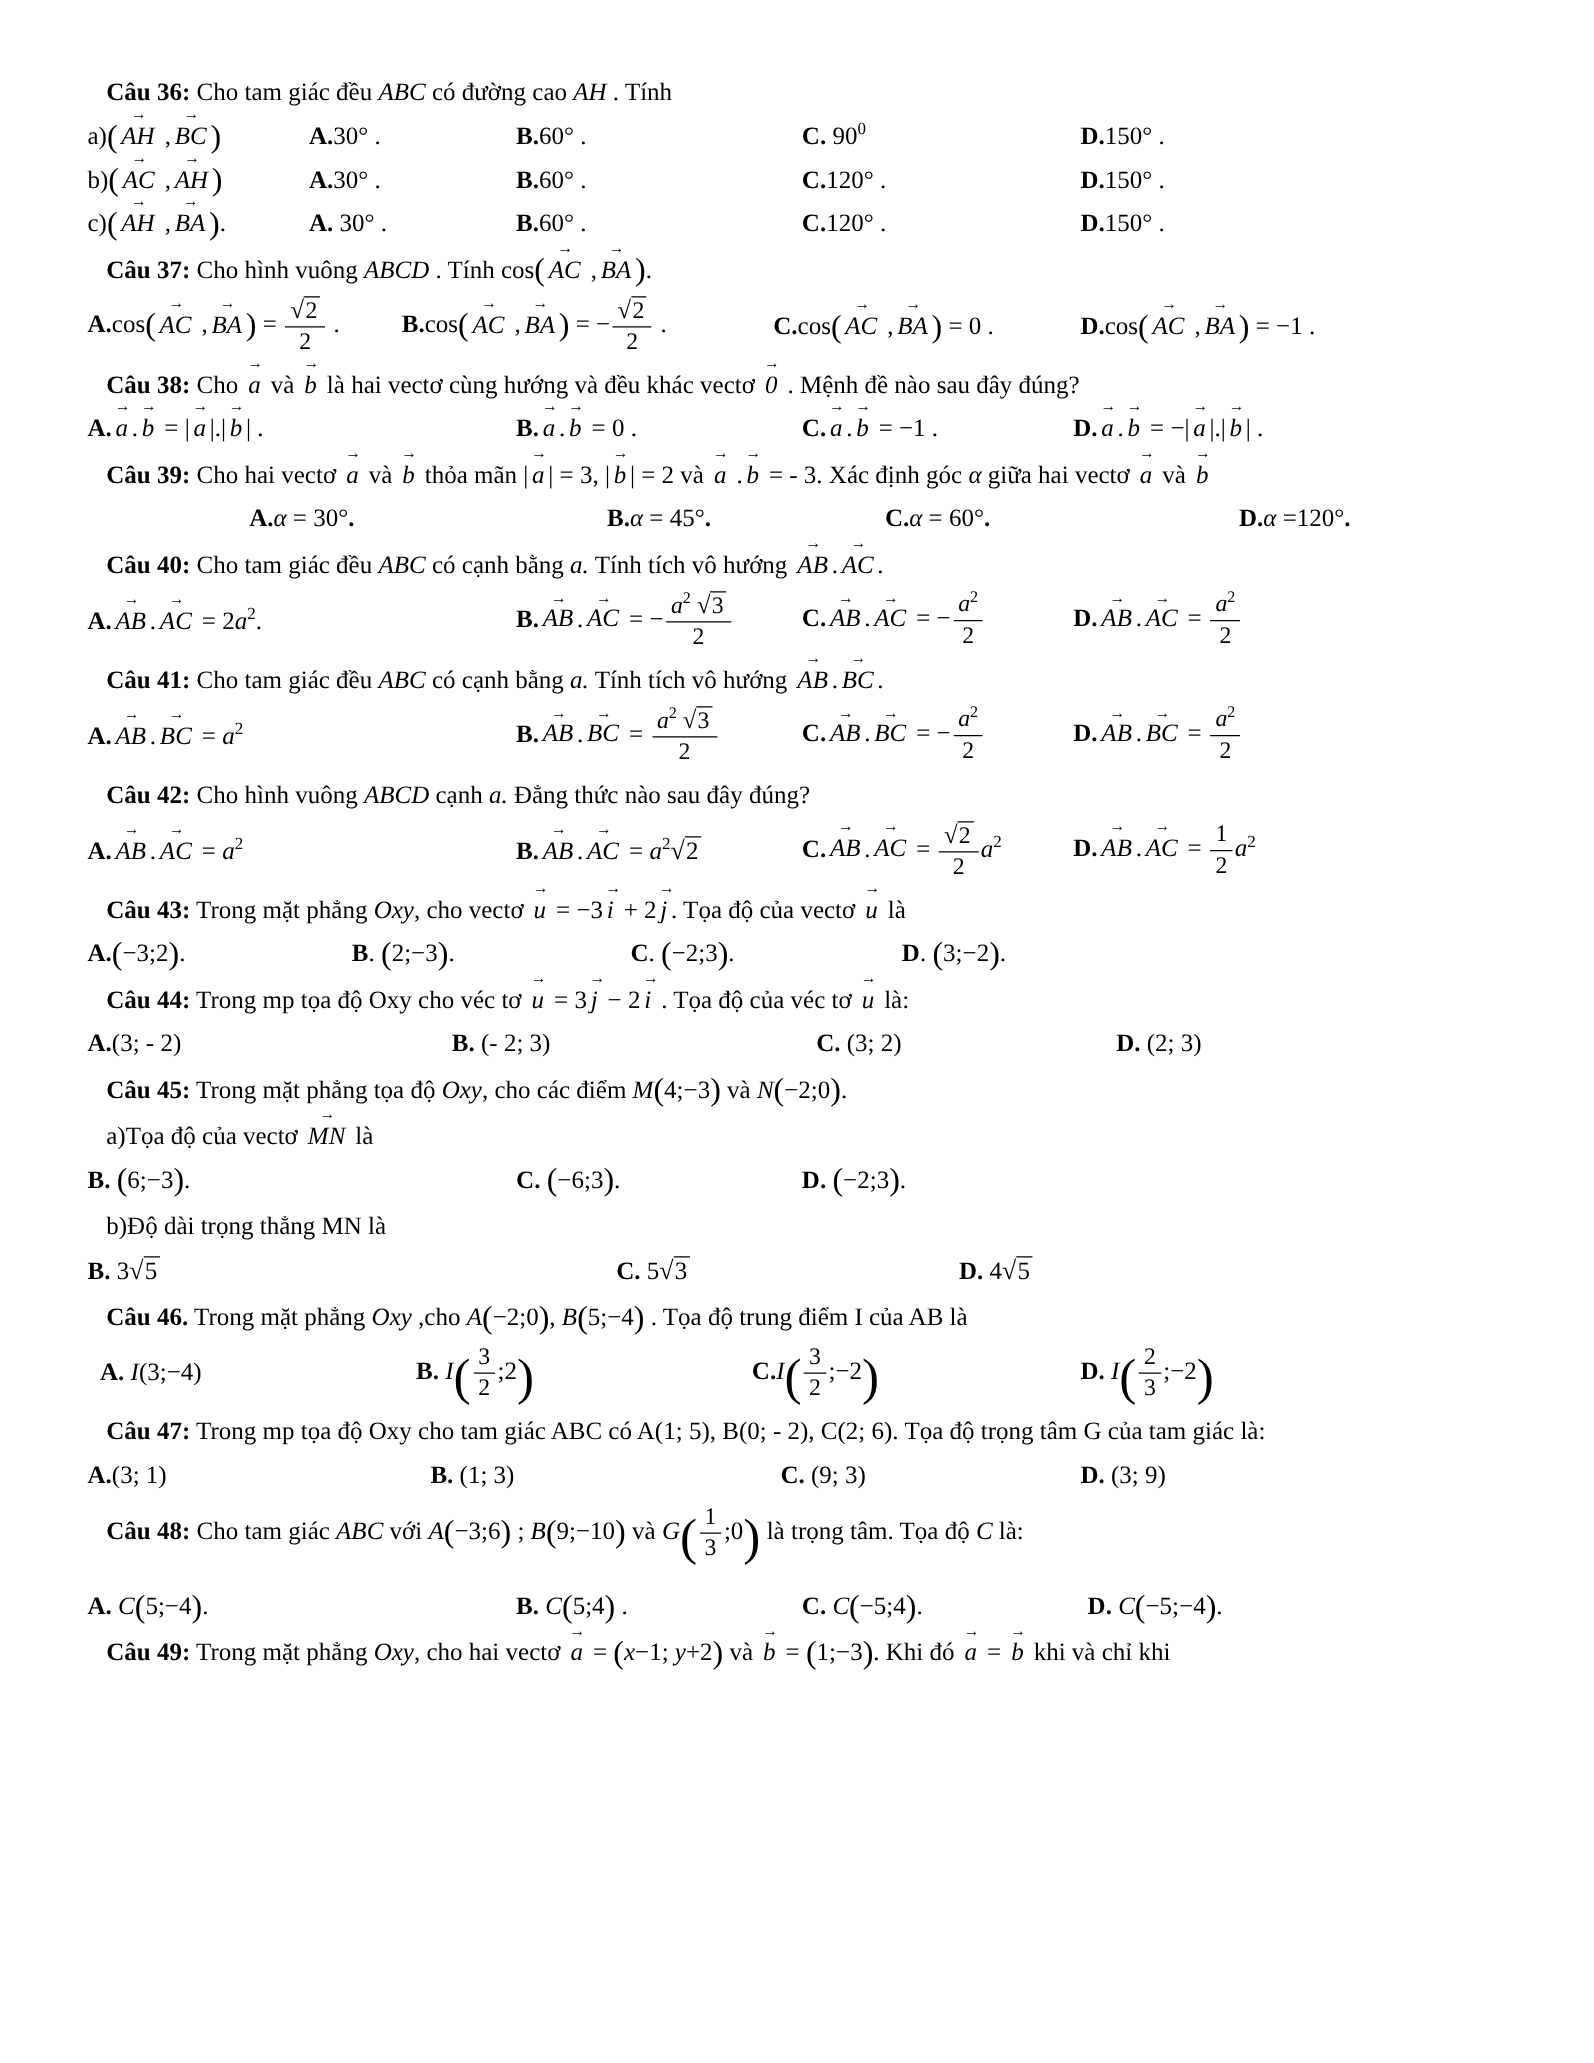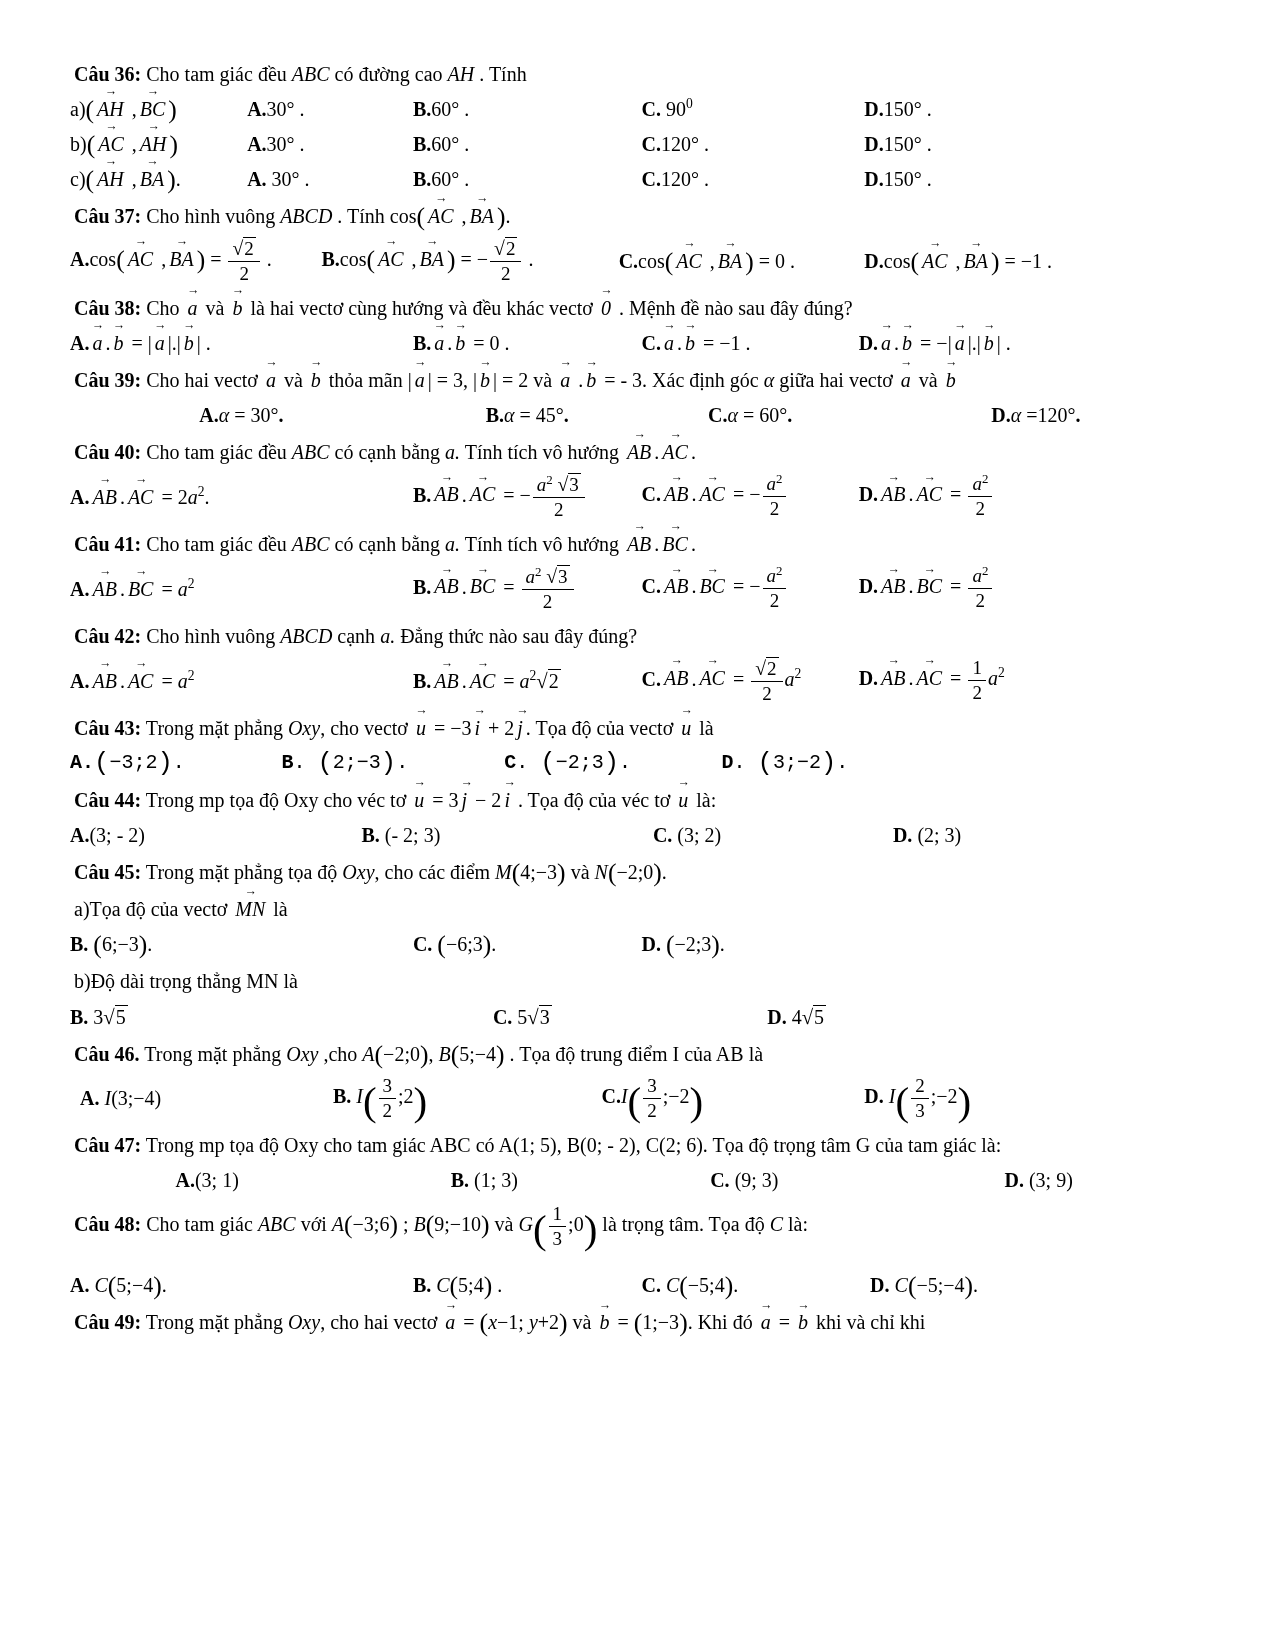"Câu 36: Cho tam giác" .tline { margin: 7px 4px 3px -> 7px 15px 3px }
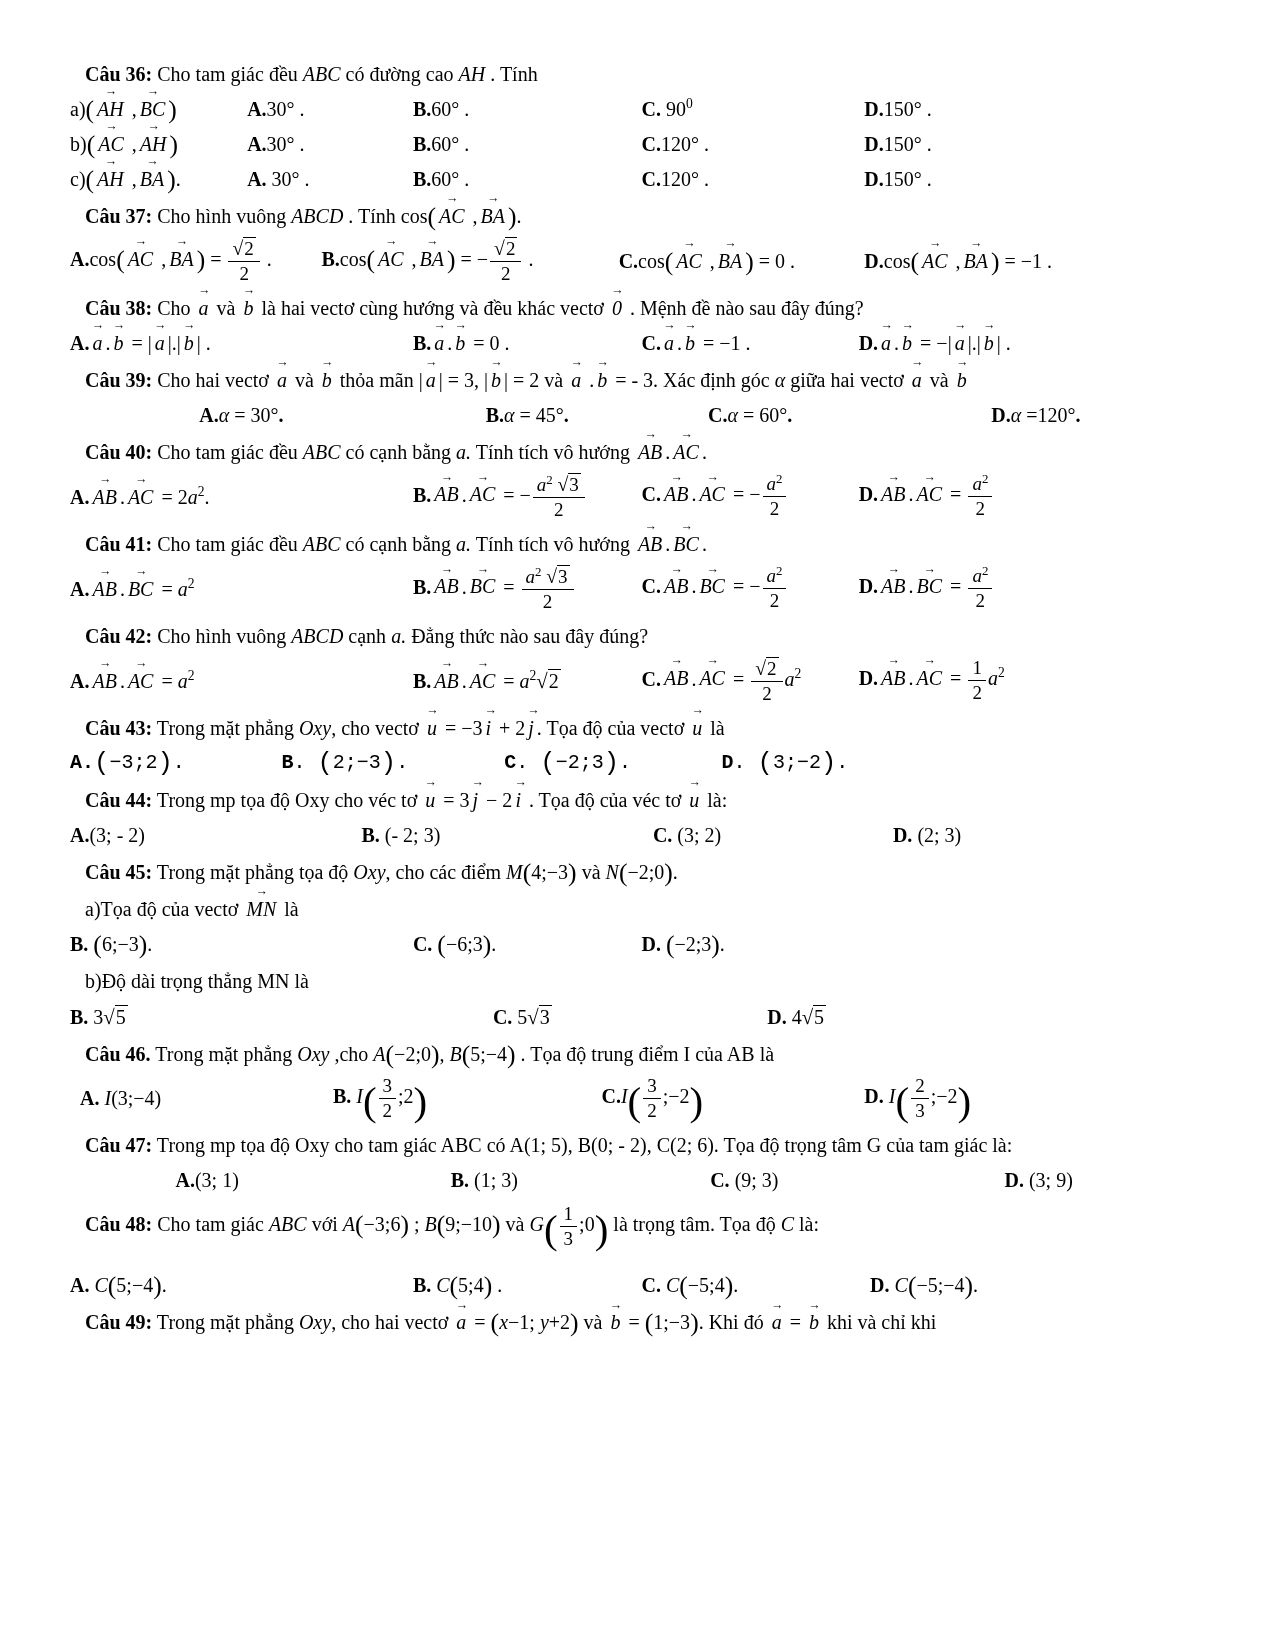"A.(−3;2)." div.row { font-family: Liberation Mono, monospace -> none }
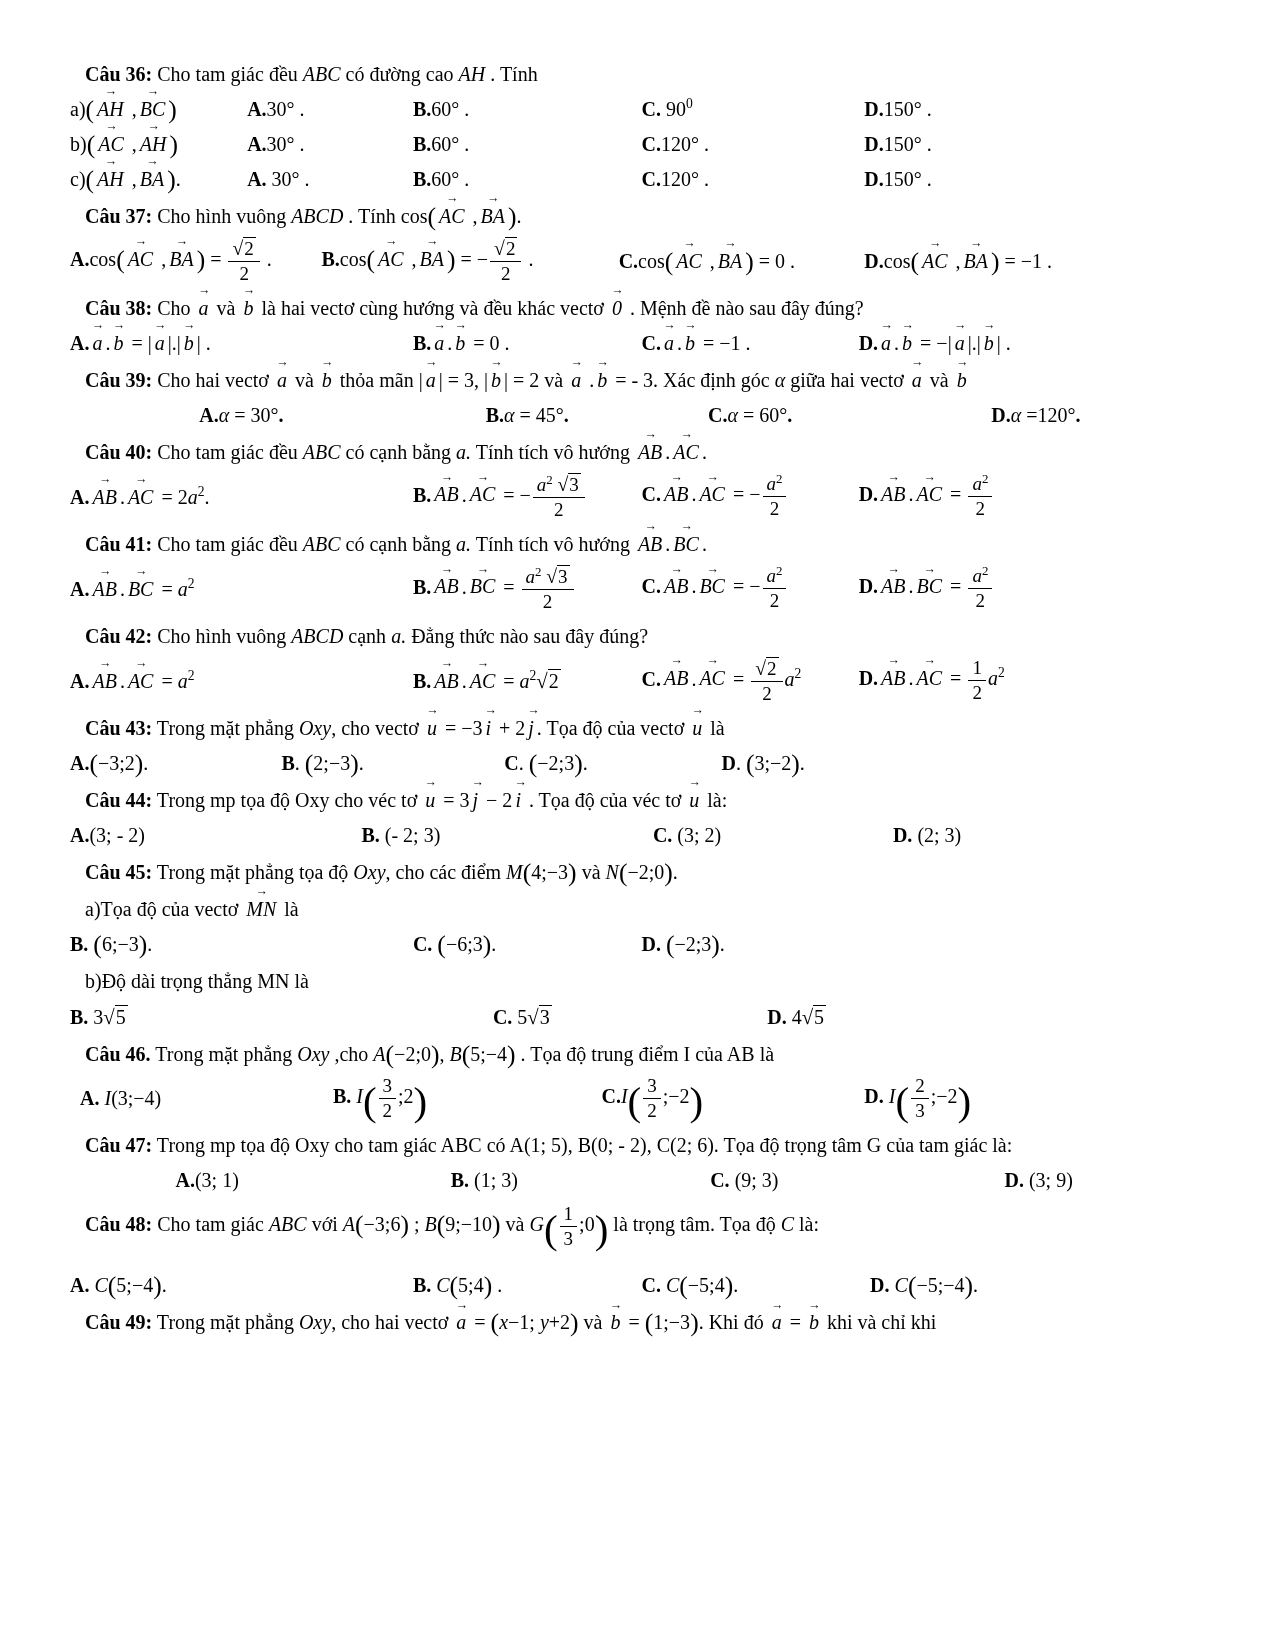"A.(3; 1)" div.row { text-align: center -> none }
